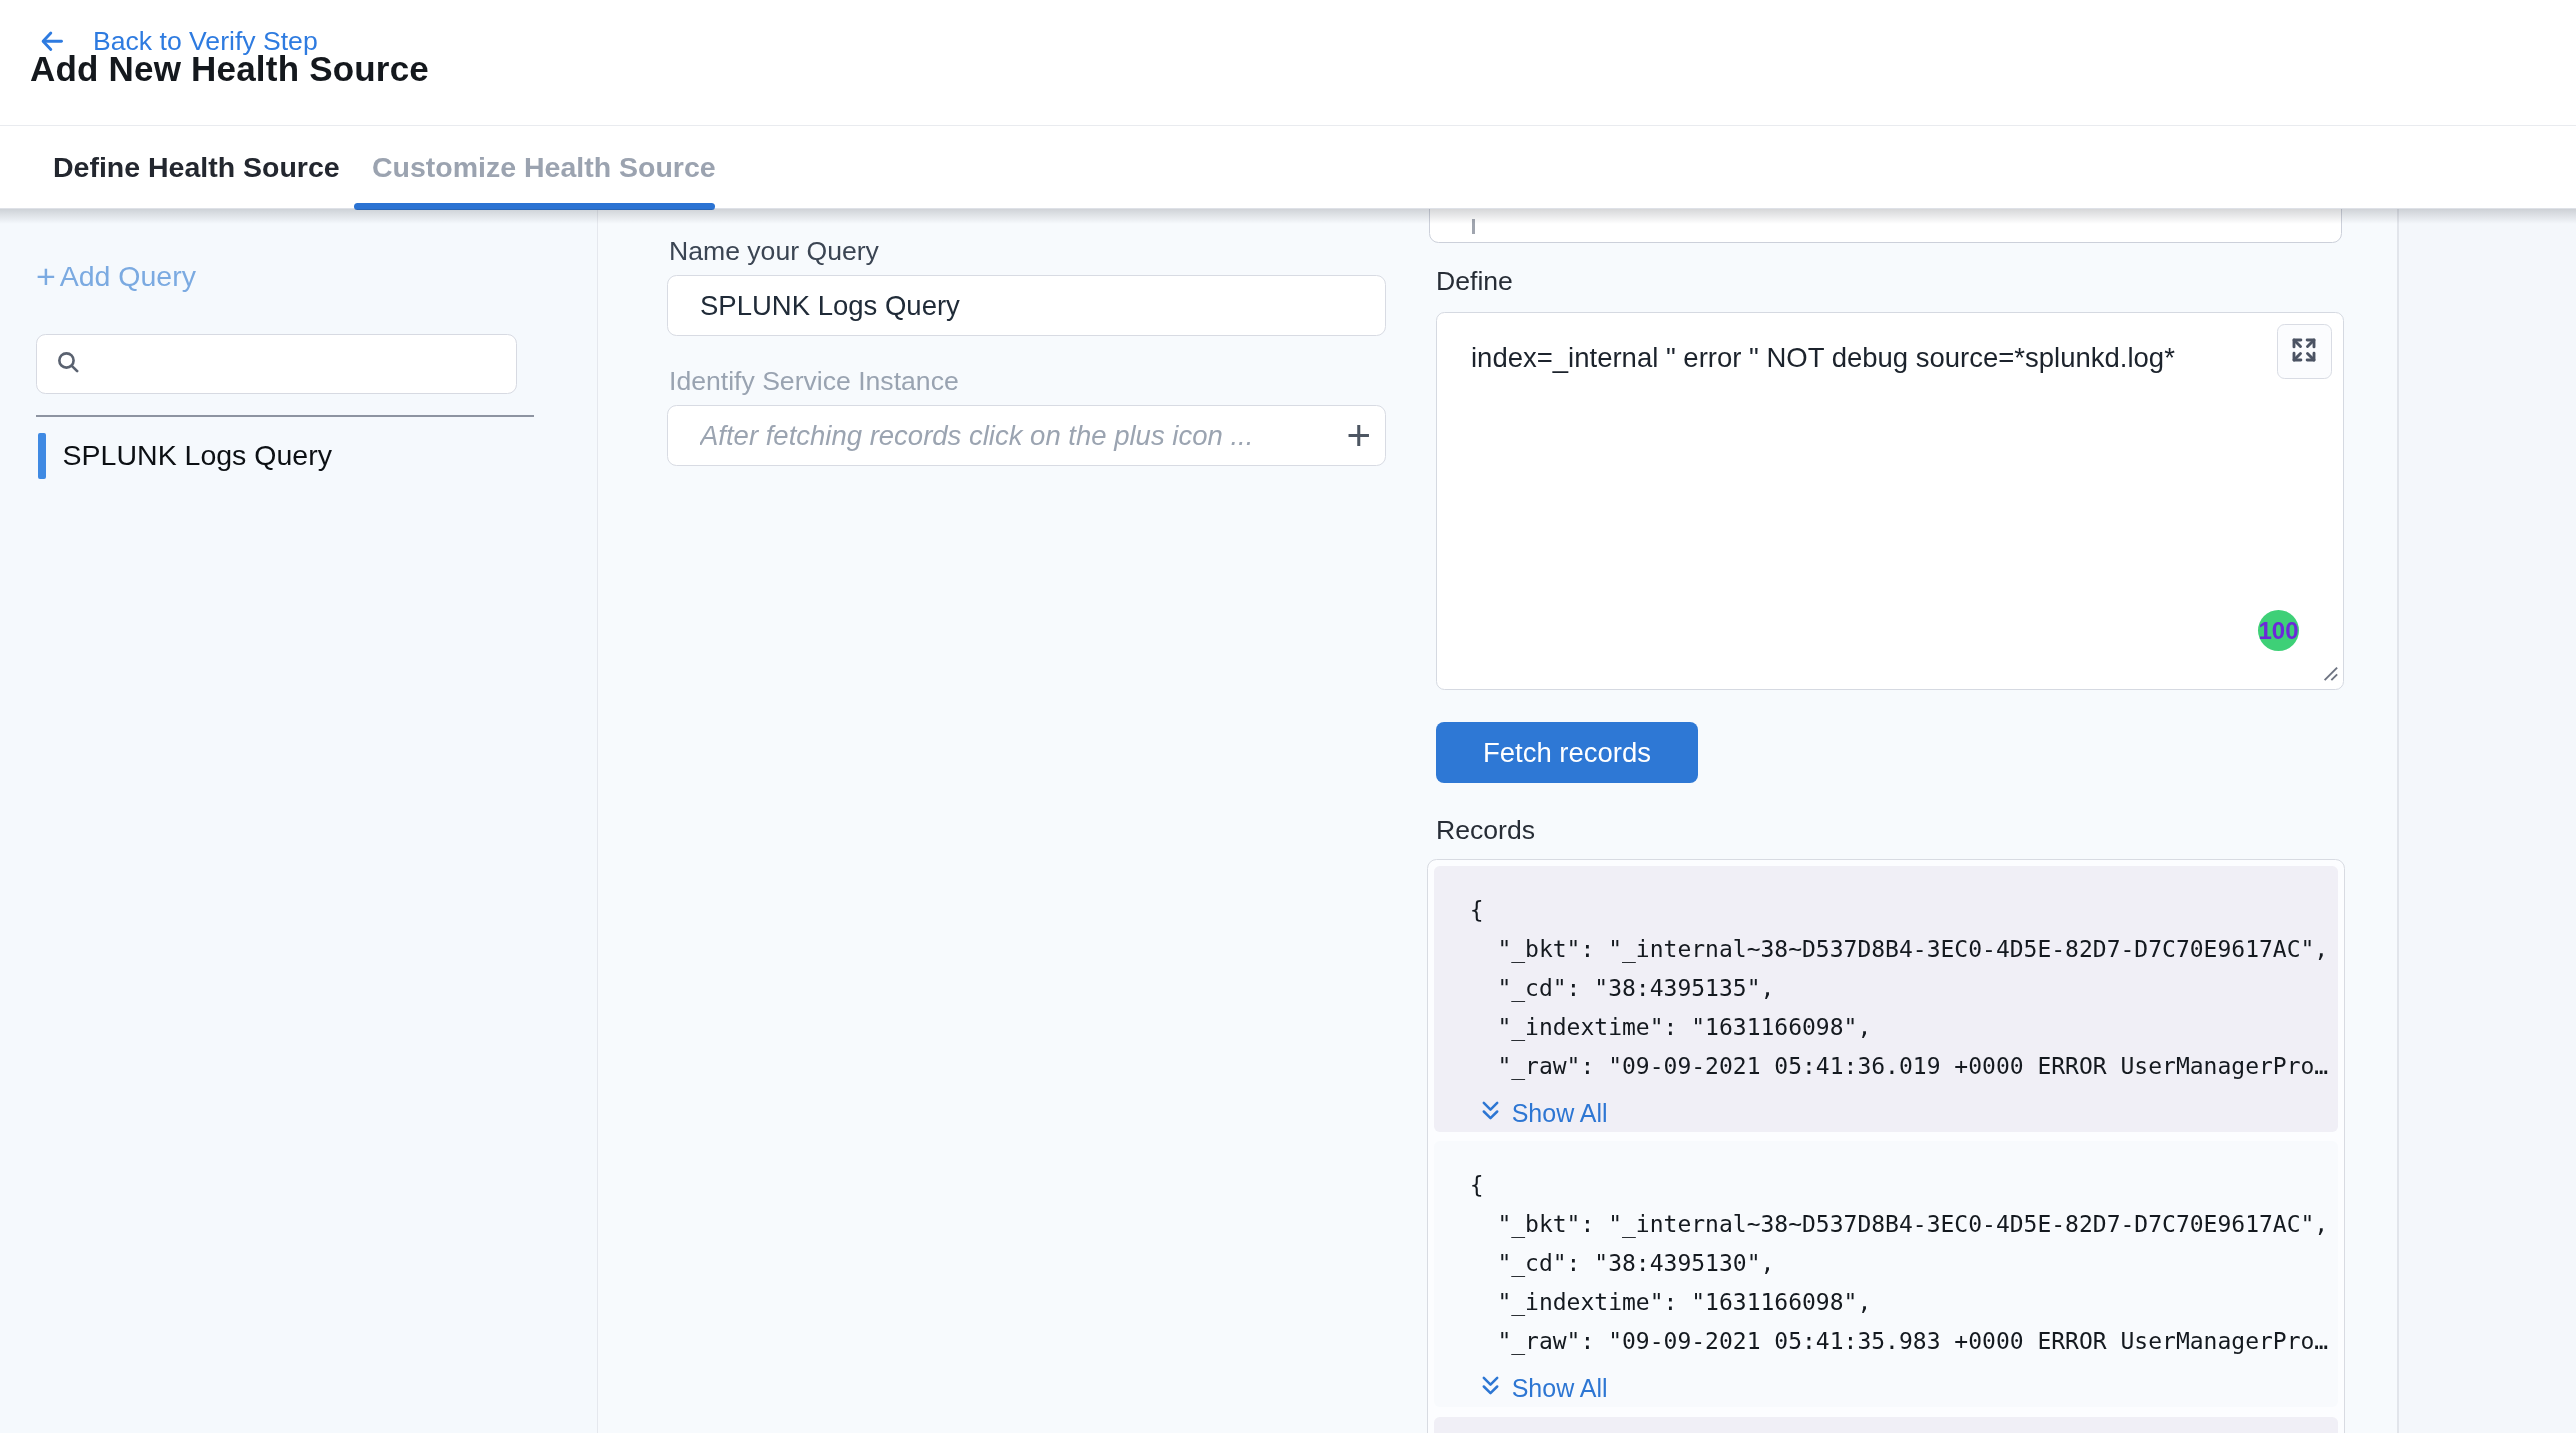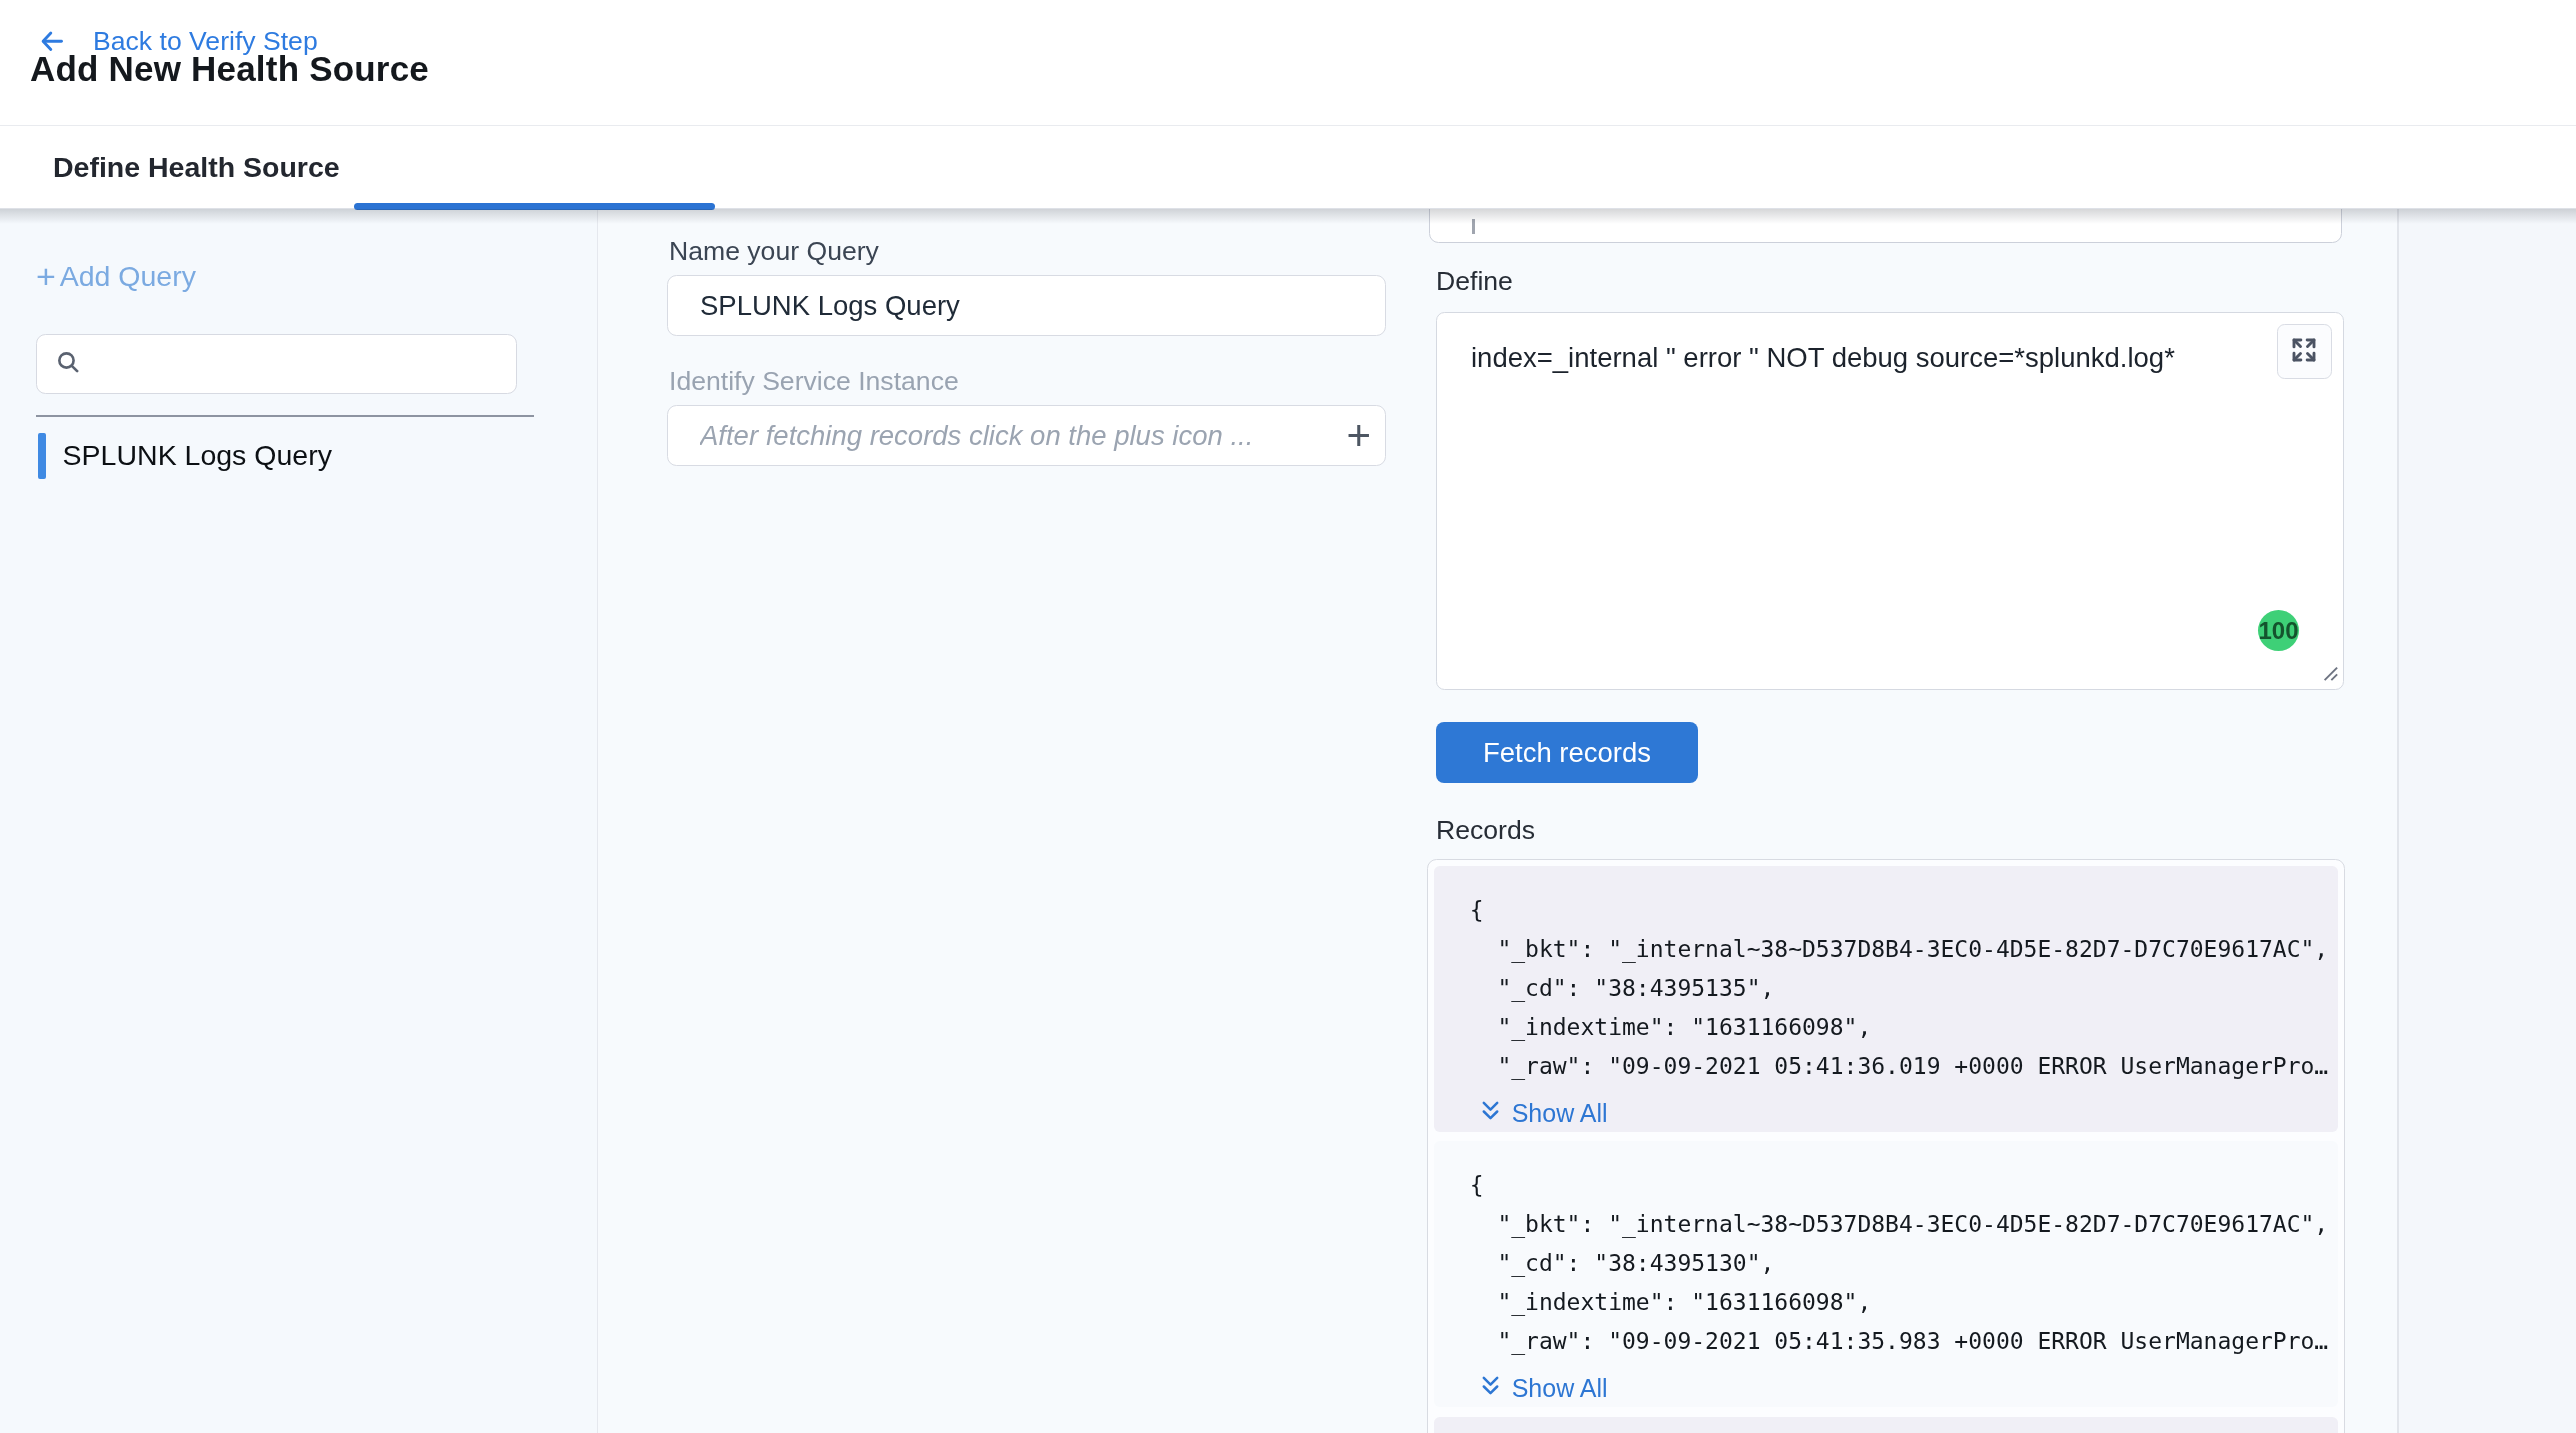"Customize Health Source" div.tab { html: none -> <div>Customize Health Source</div> }
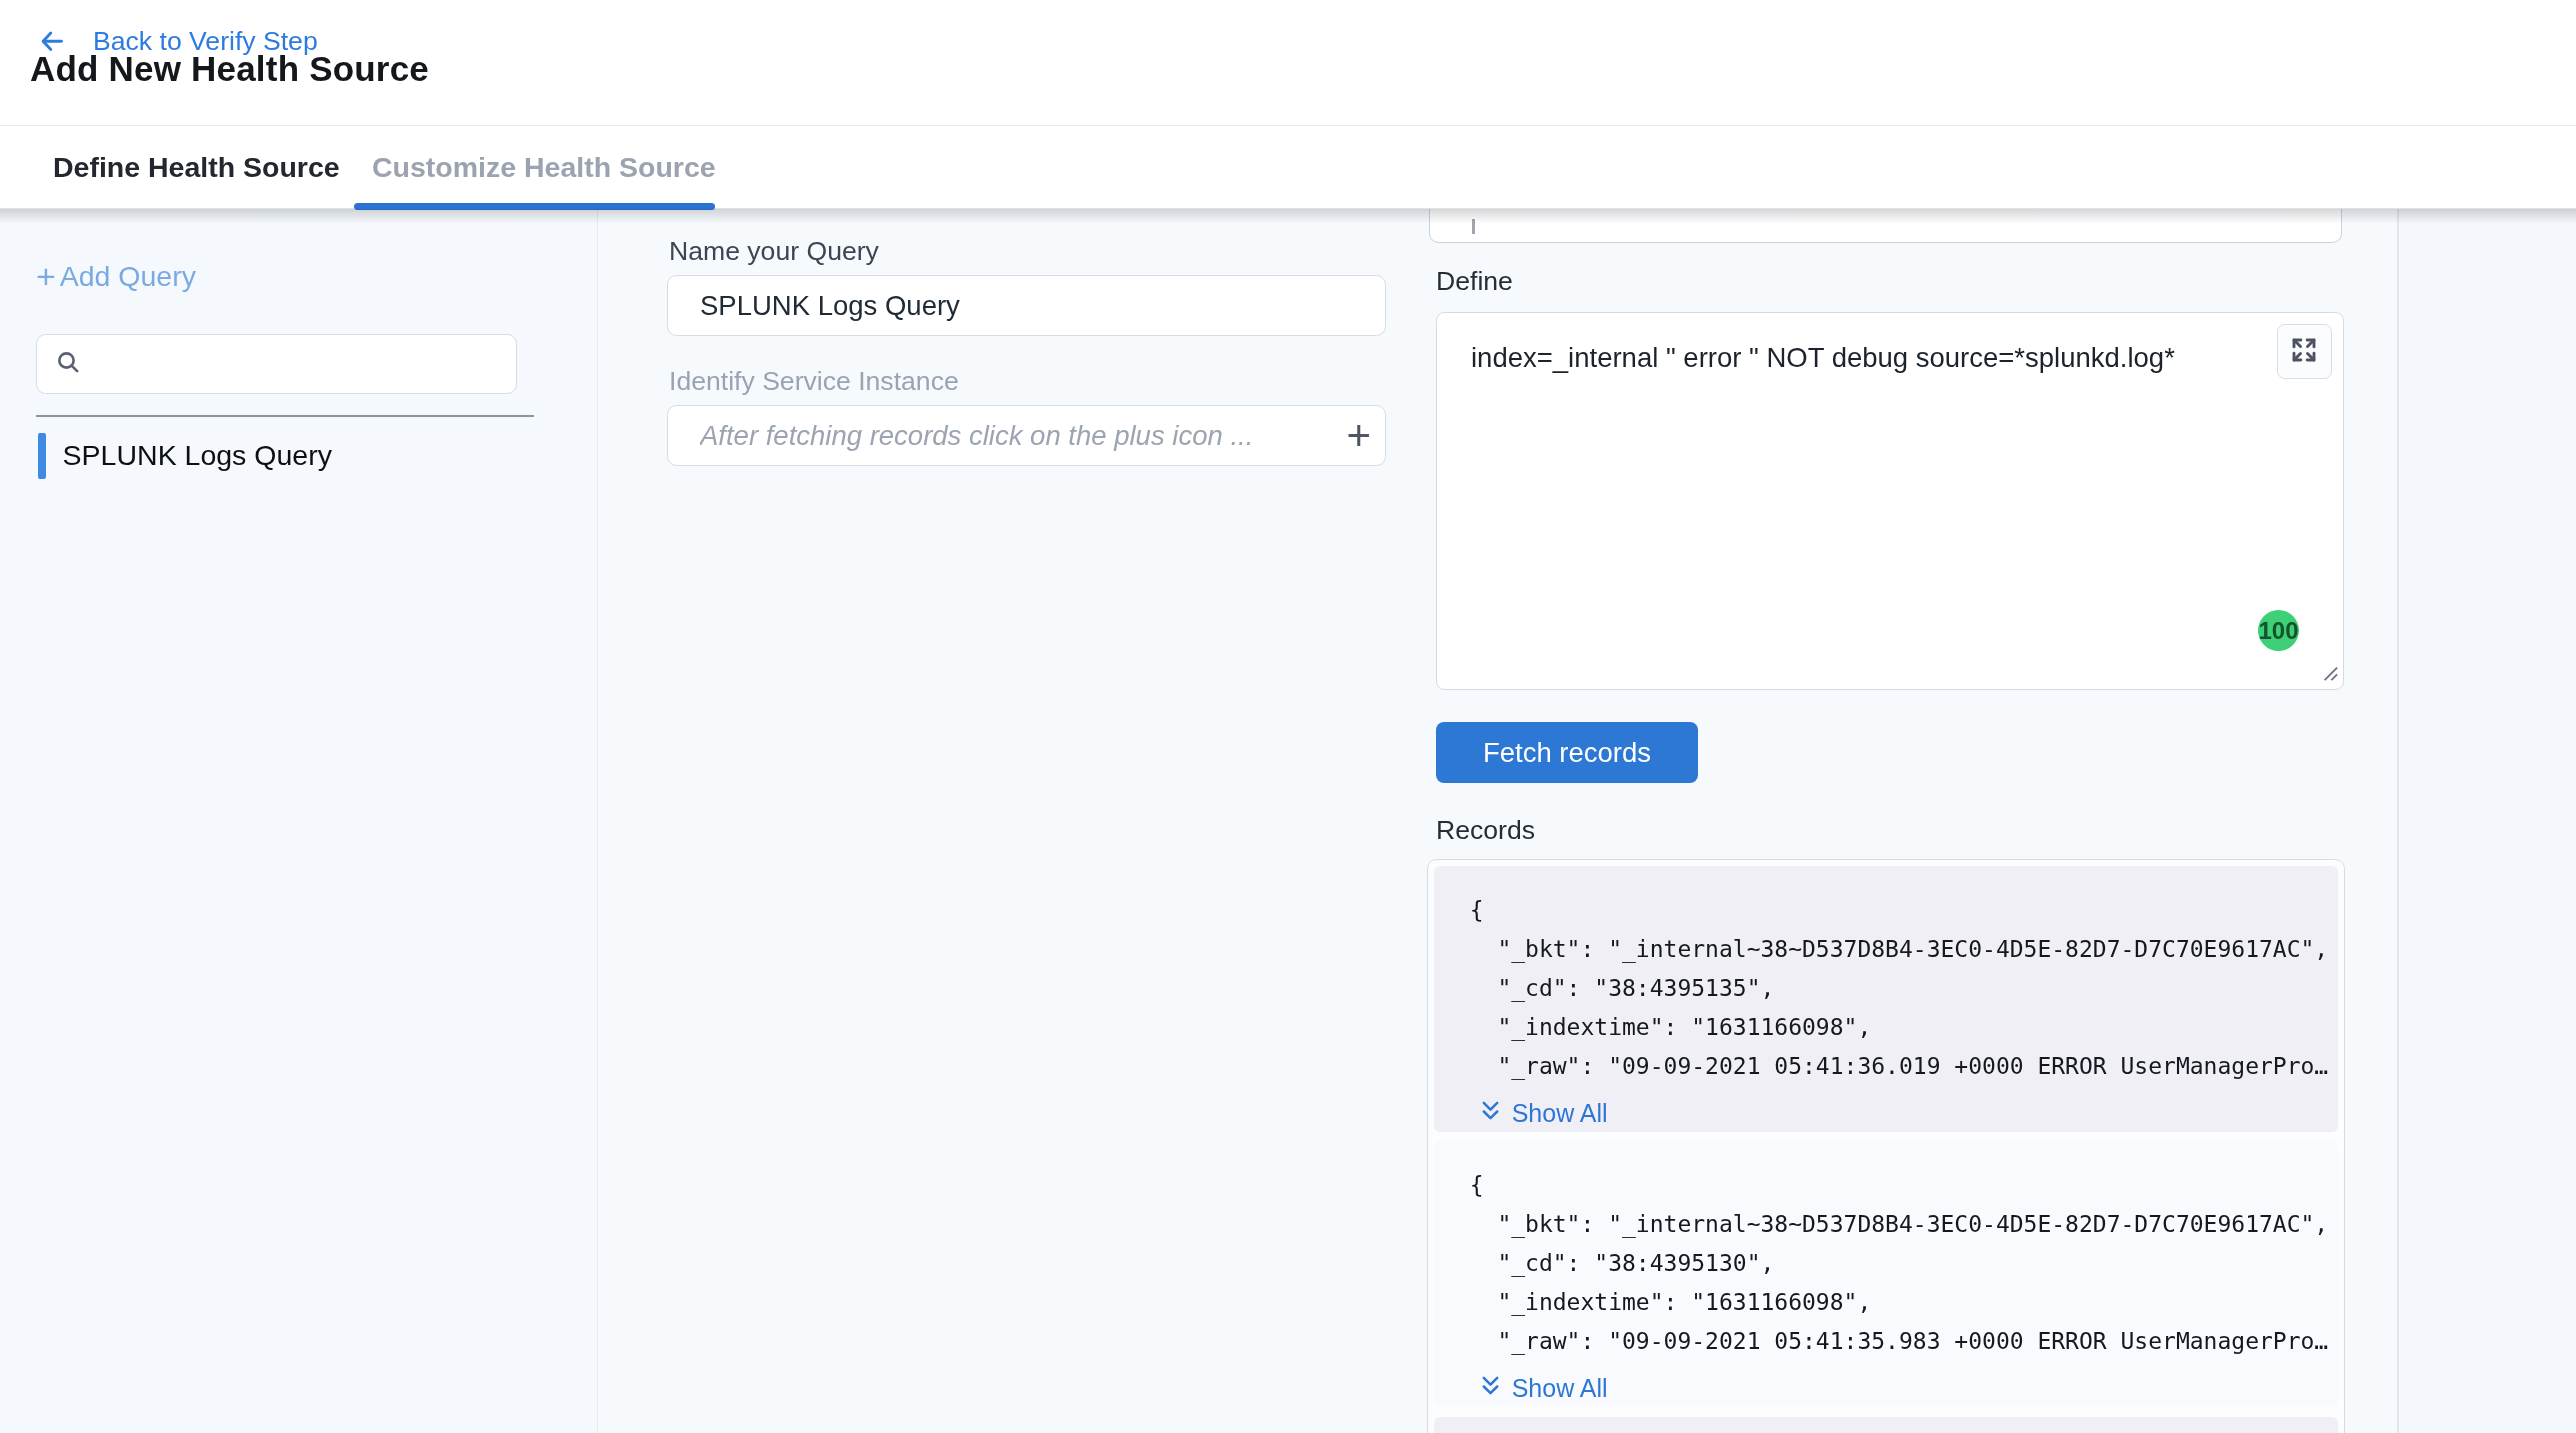"100" .count-badge { color: #14532d -> #6d28d9 }
